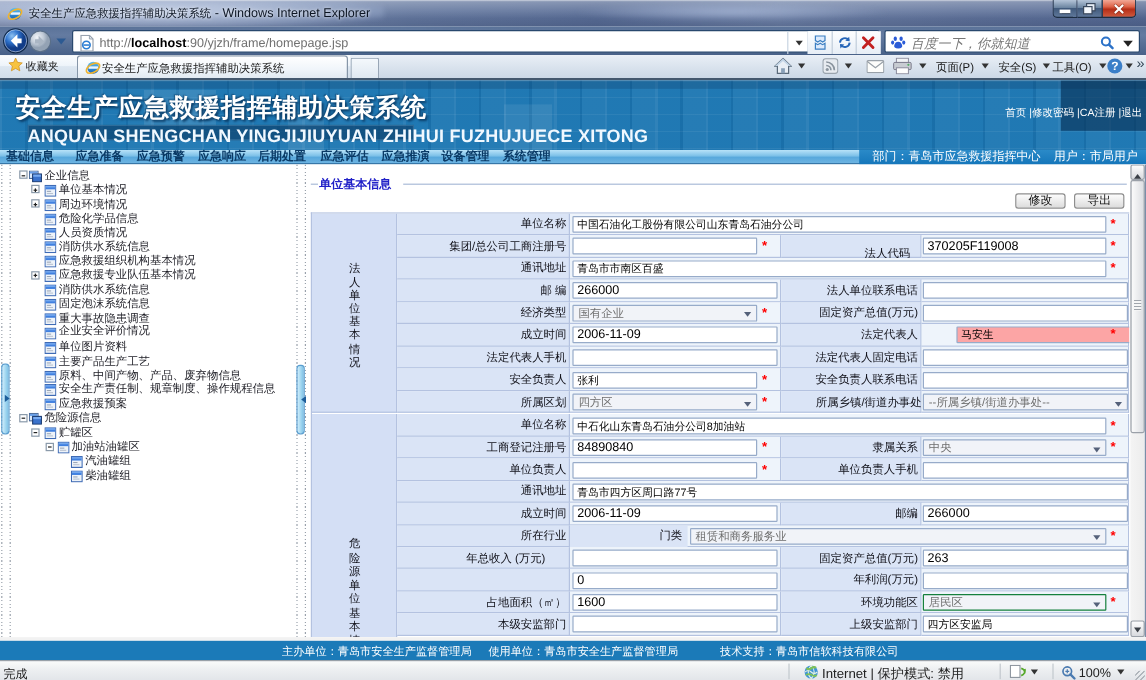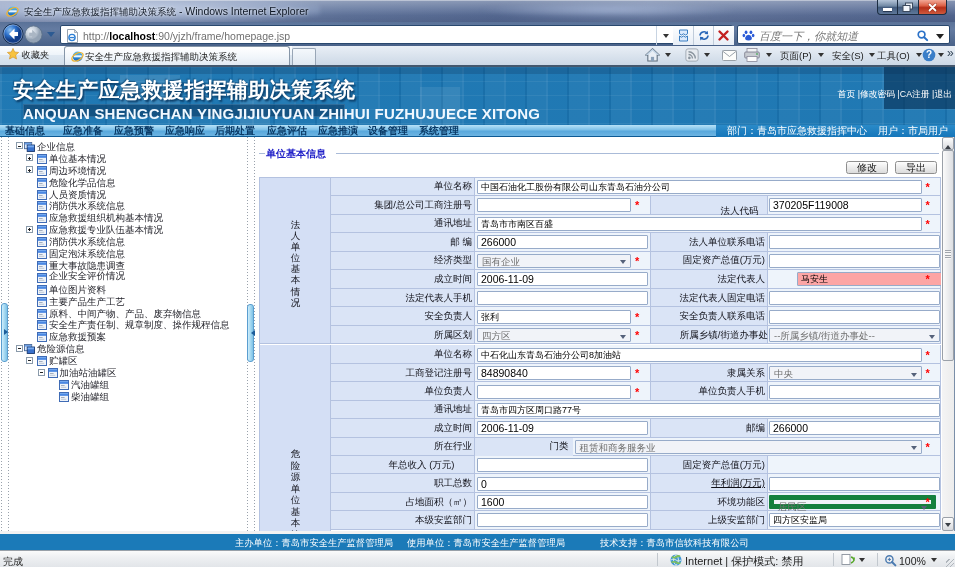"263" div.abs { html: none -> <div> <div>263</div> </div> }
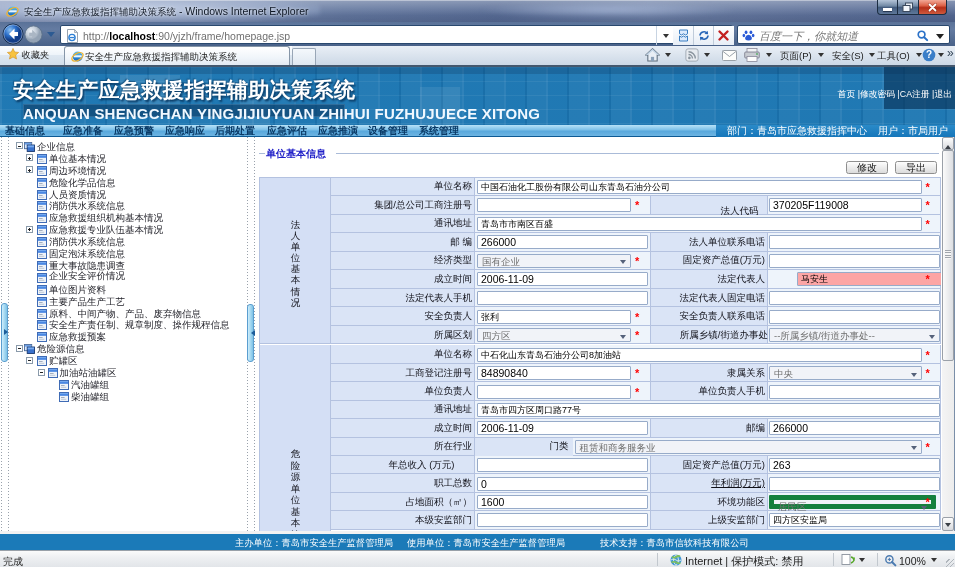"职工总数" div.abs { html: <div>职工总数</div> -> none }
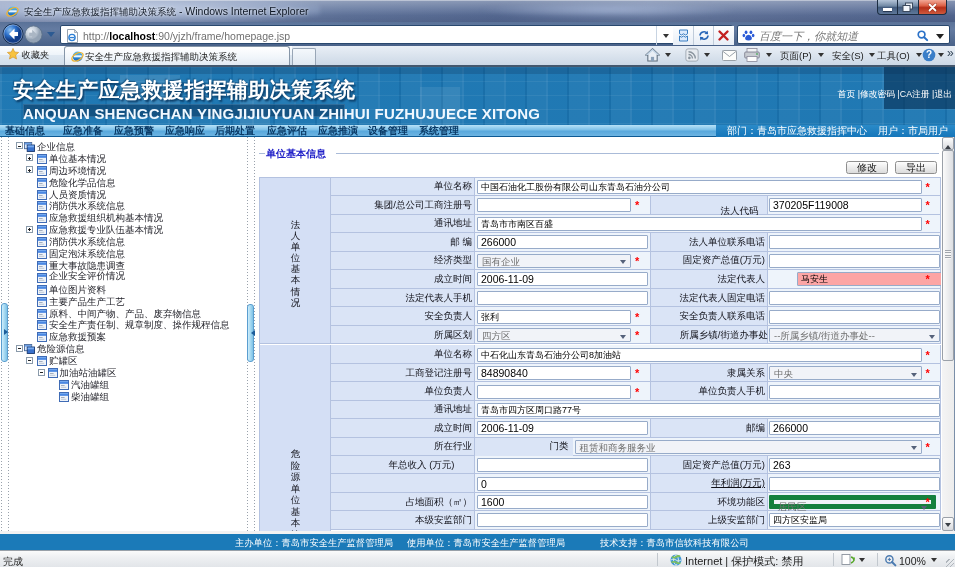"年利润(万元)" div.abs { text-decoration: underline -> none }
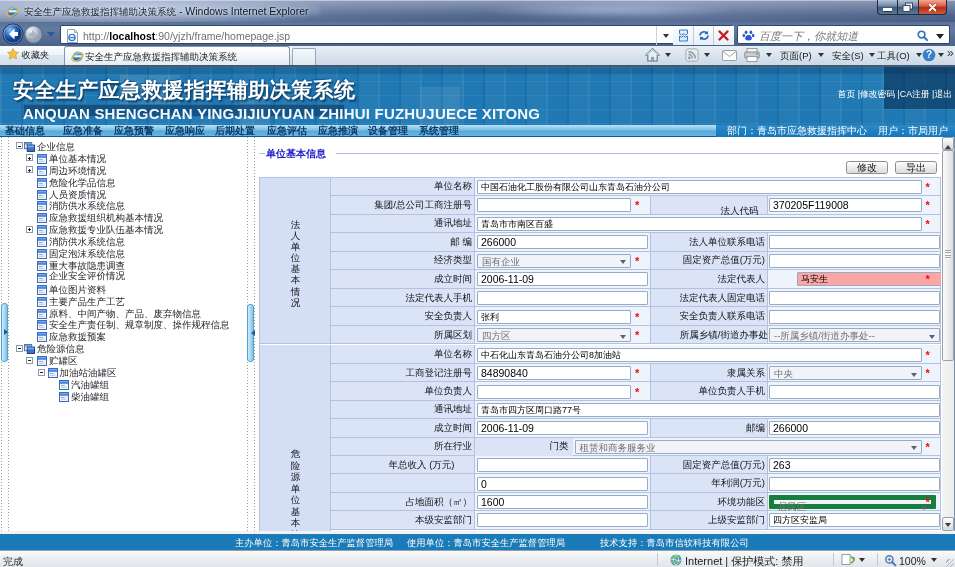"居民区" div.abs { border: 5px solid #15803d -> 1px solid #15803d; width: 167px -> 153.0px }
